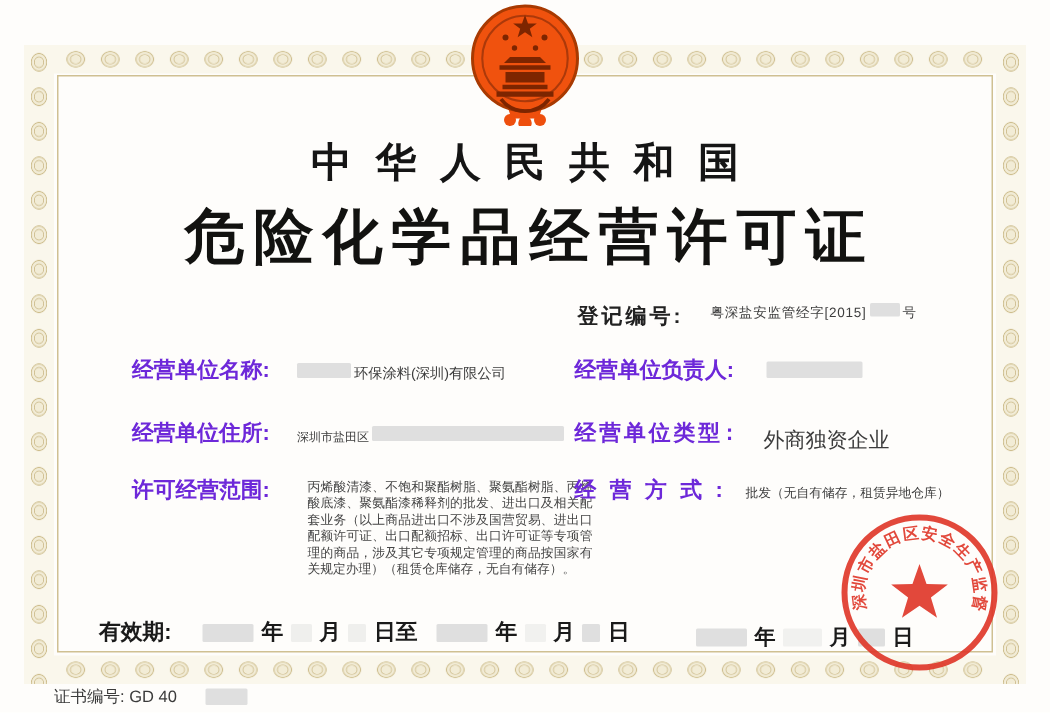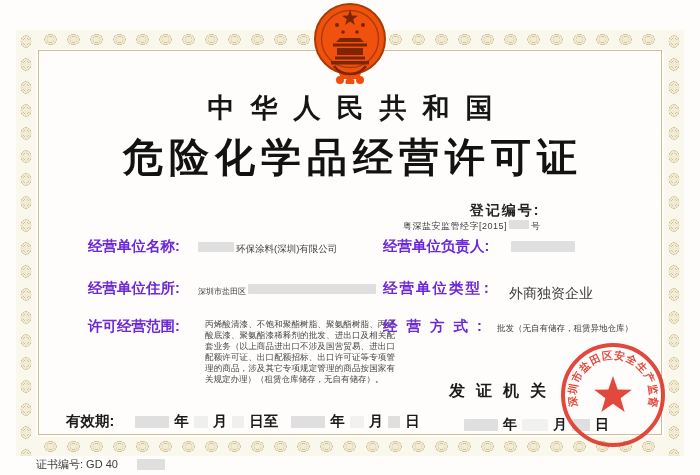"登记编号:" .reg-row { align-items: flex-end -> flex-start; flex-direction: column -> none }
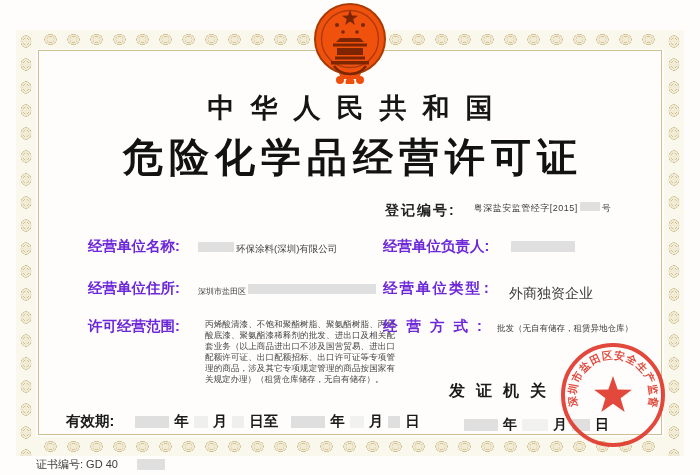"发证机关" div.issuer { html: <div>发证机关</div> -> none }
